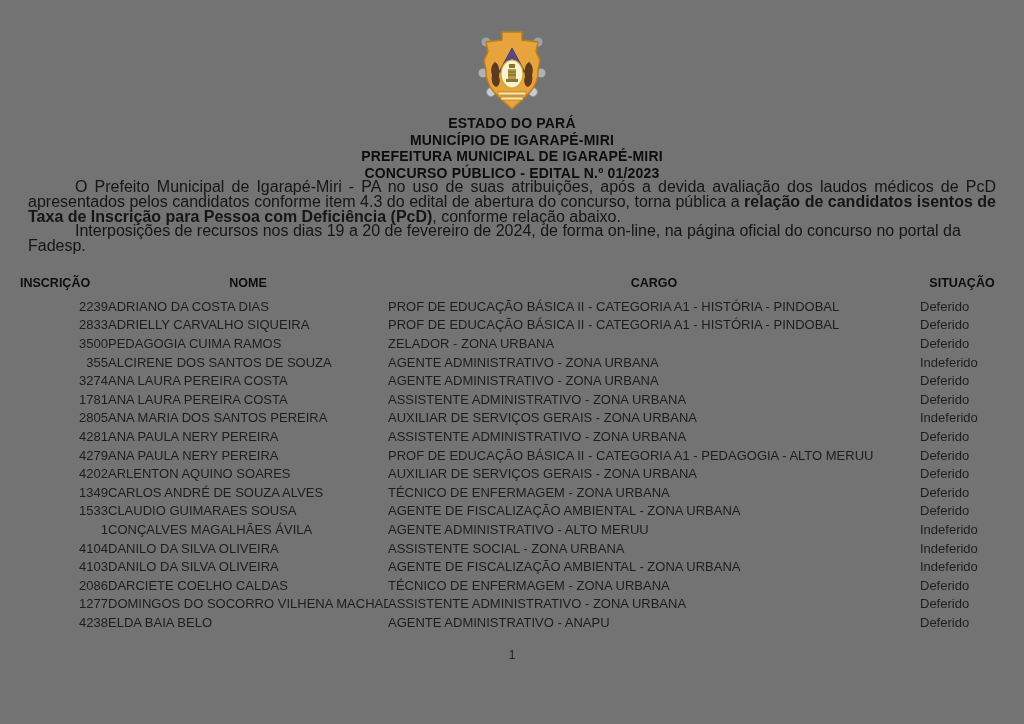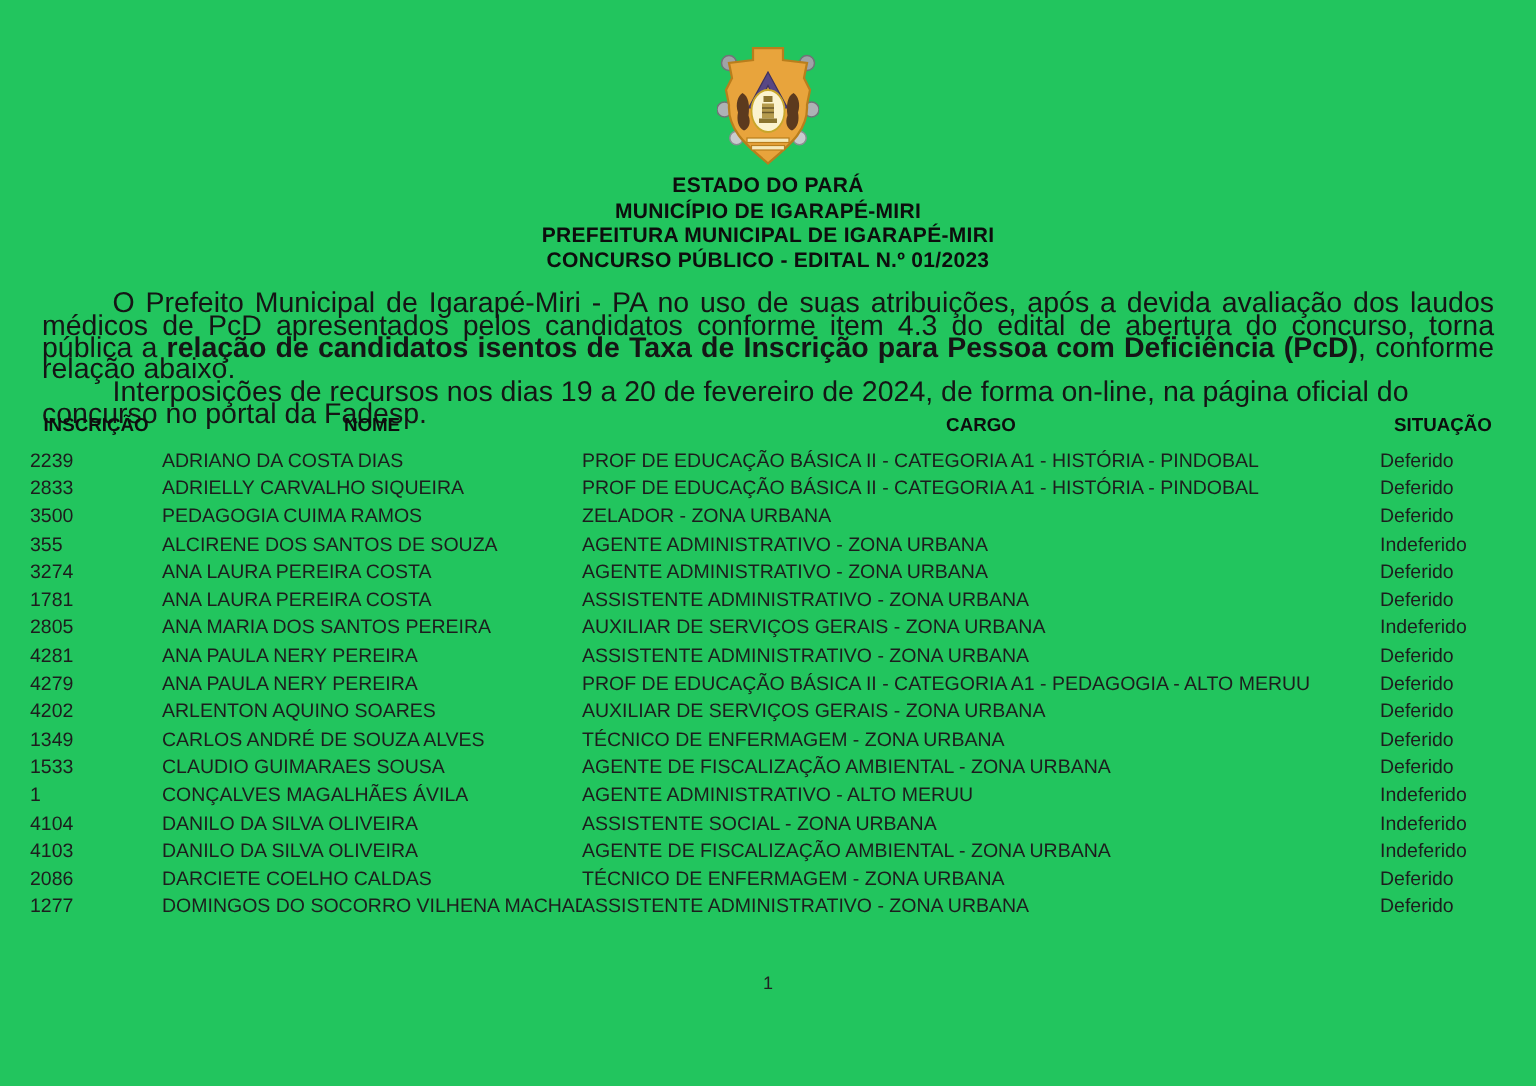"ESTADO DO PARÁ" .page { background: #22c55e -> #737373 }
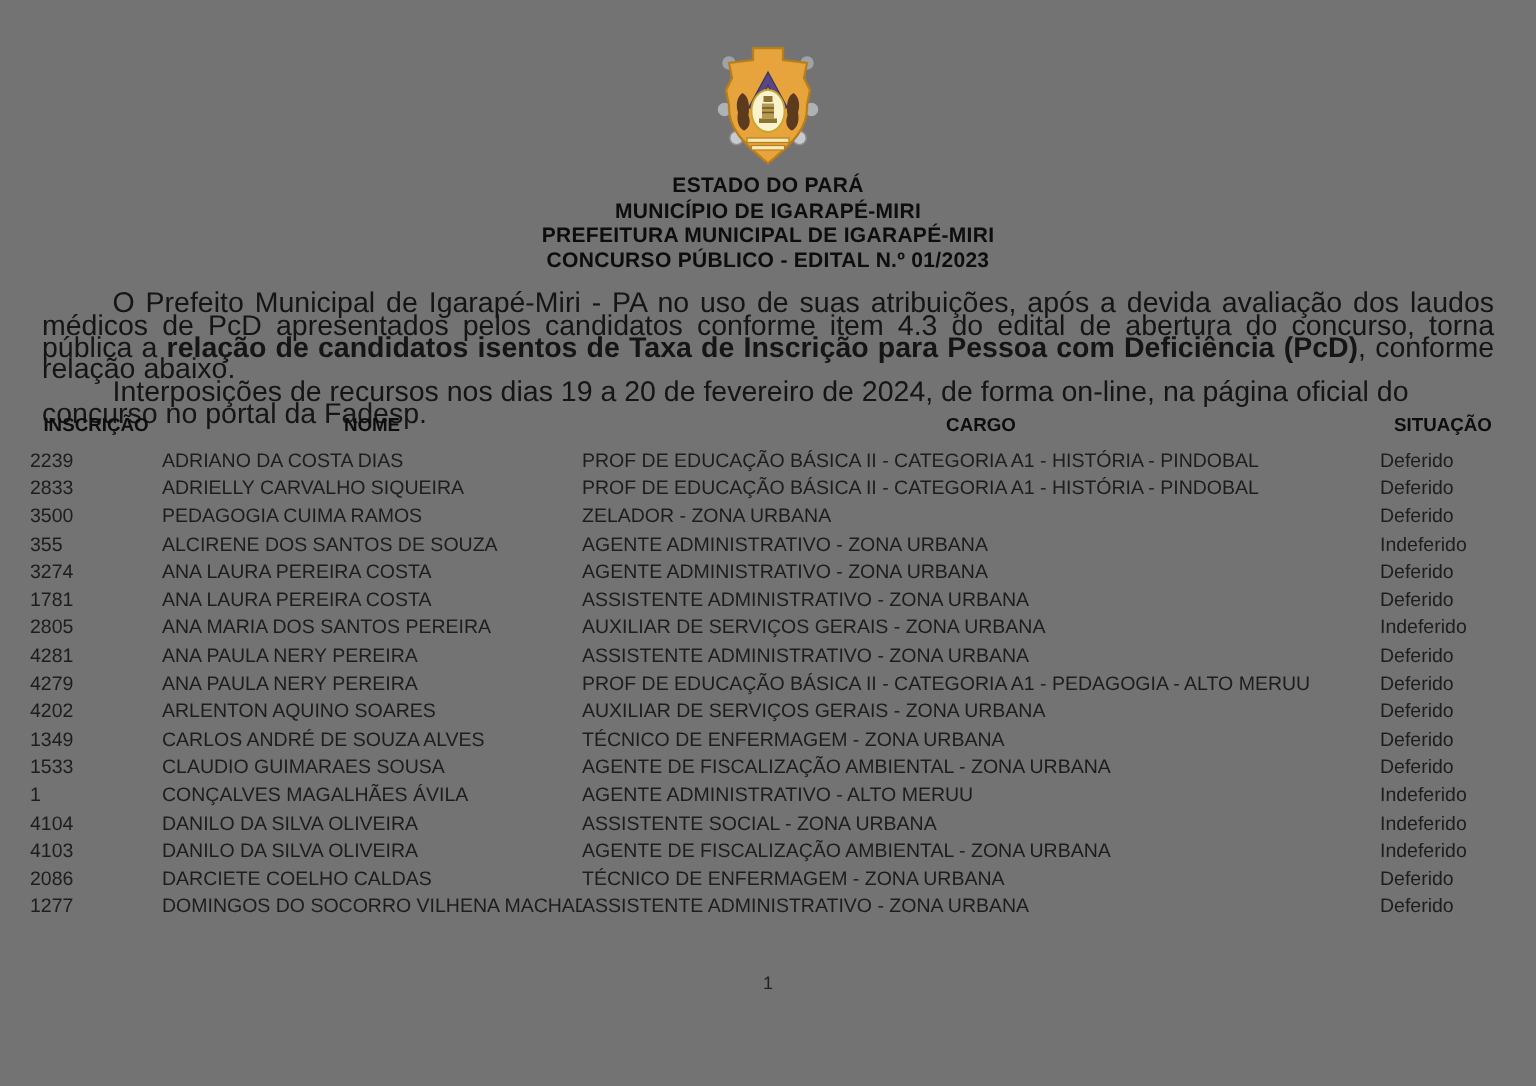"O Prefeito Municipal de Igarapé-Miri" .doc-paragraphs { font-size: 19px -> 16px; top: 196px -> 180px }
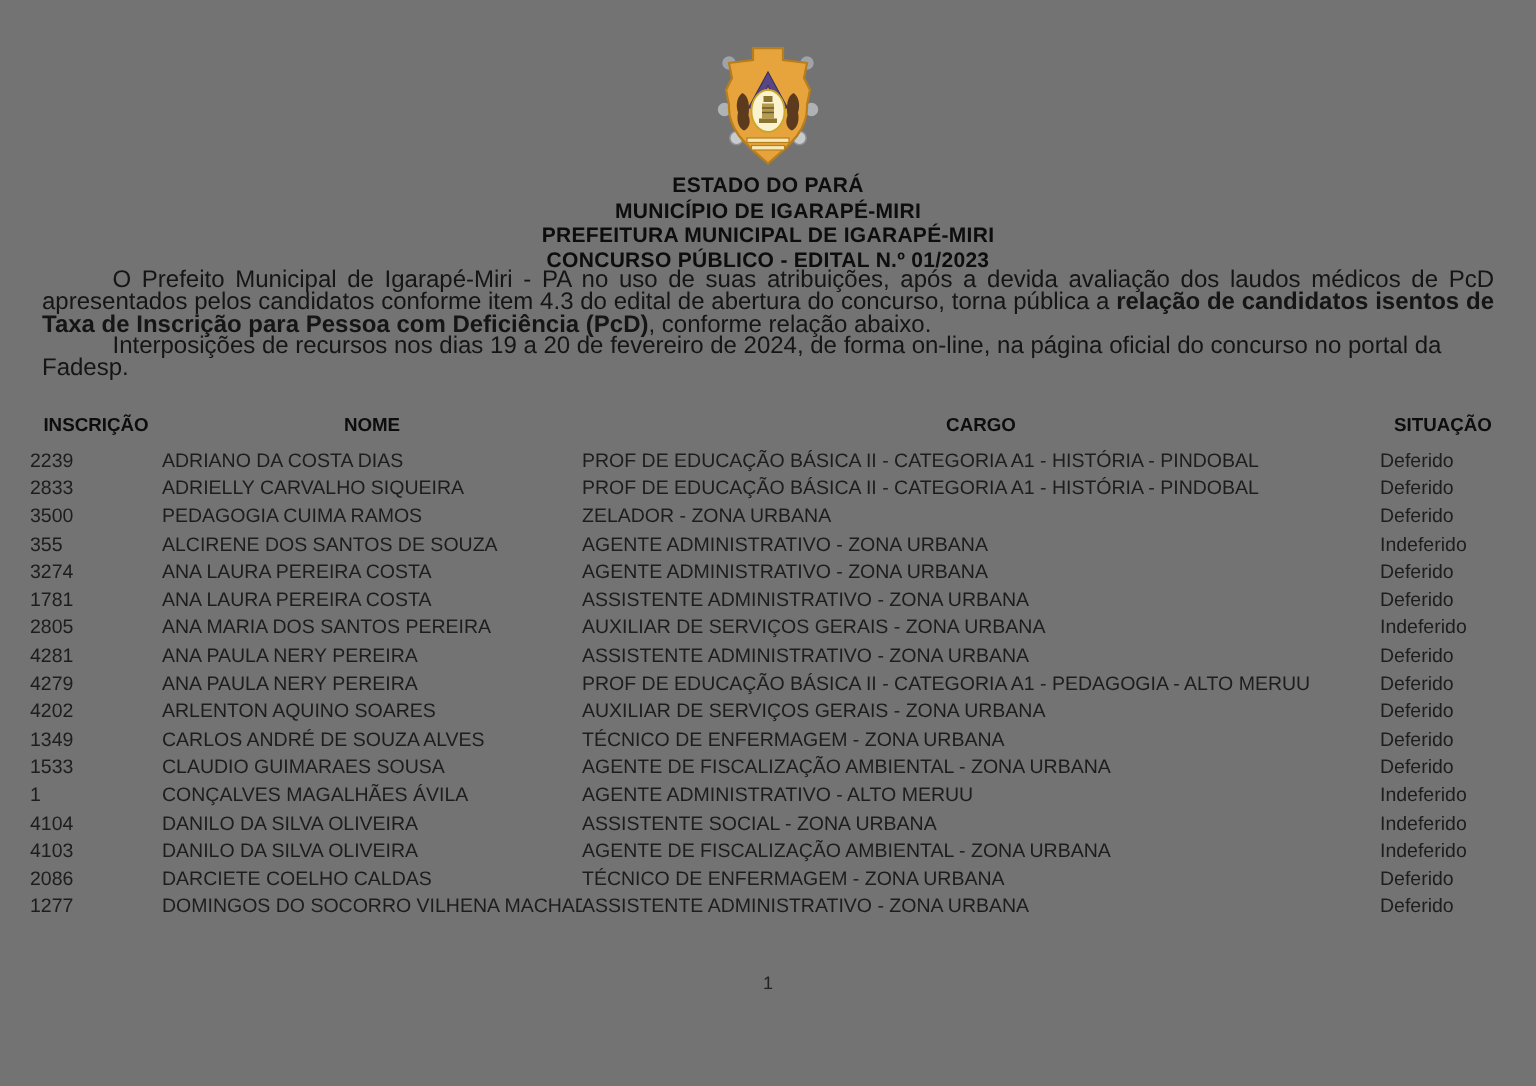"INSCRIÇÃO" .results-table th.center { text-align: center -> left }
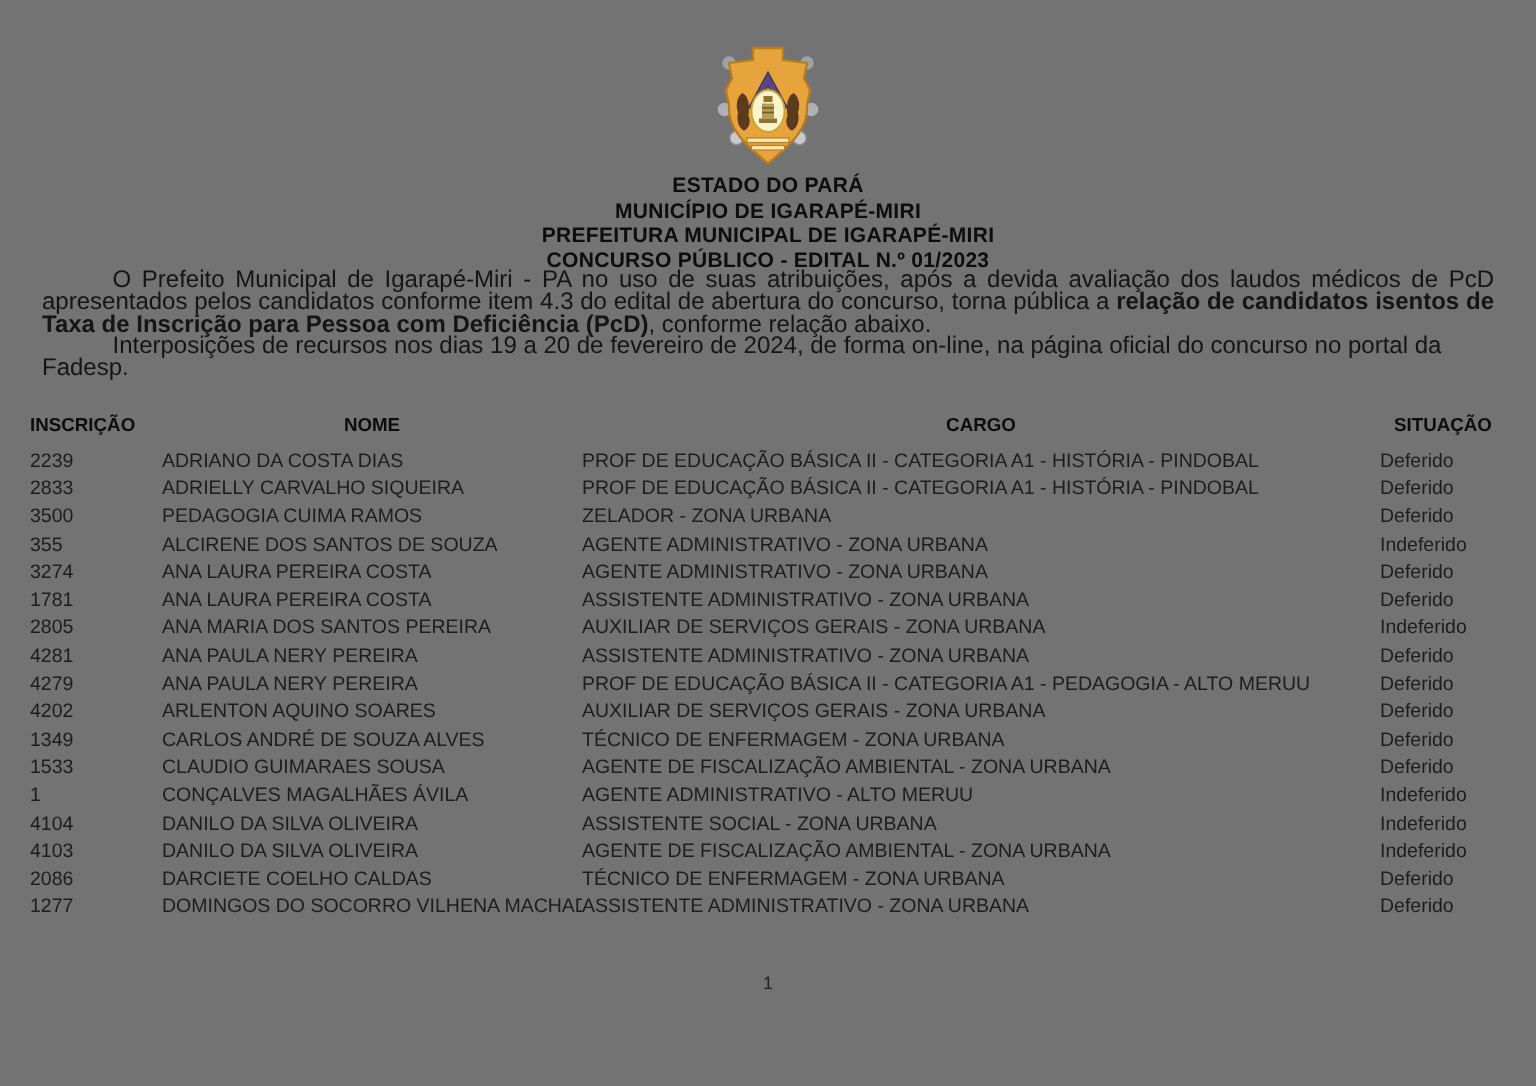"2239" .results-table td.center { text-align: left -> right }
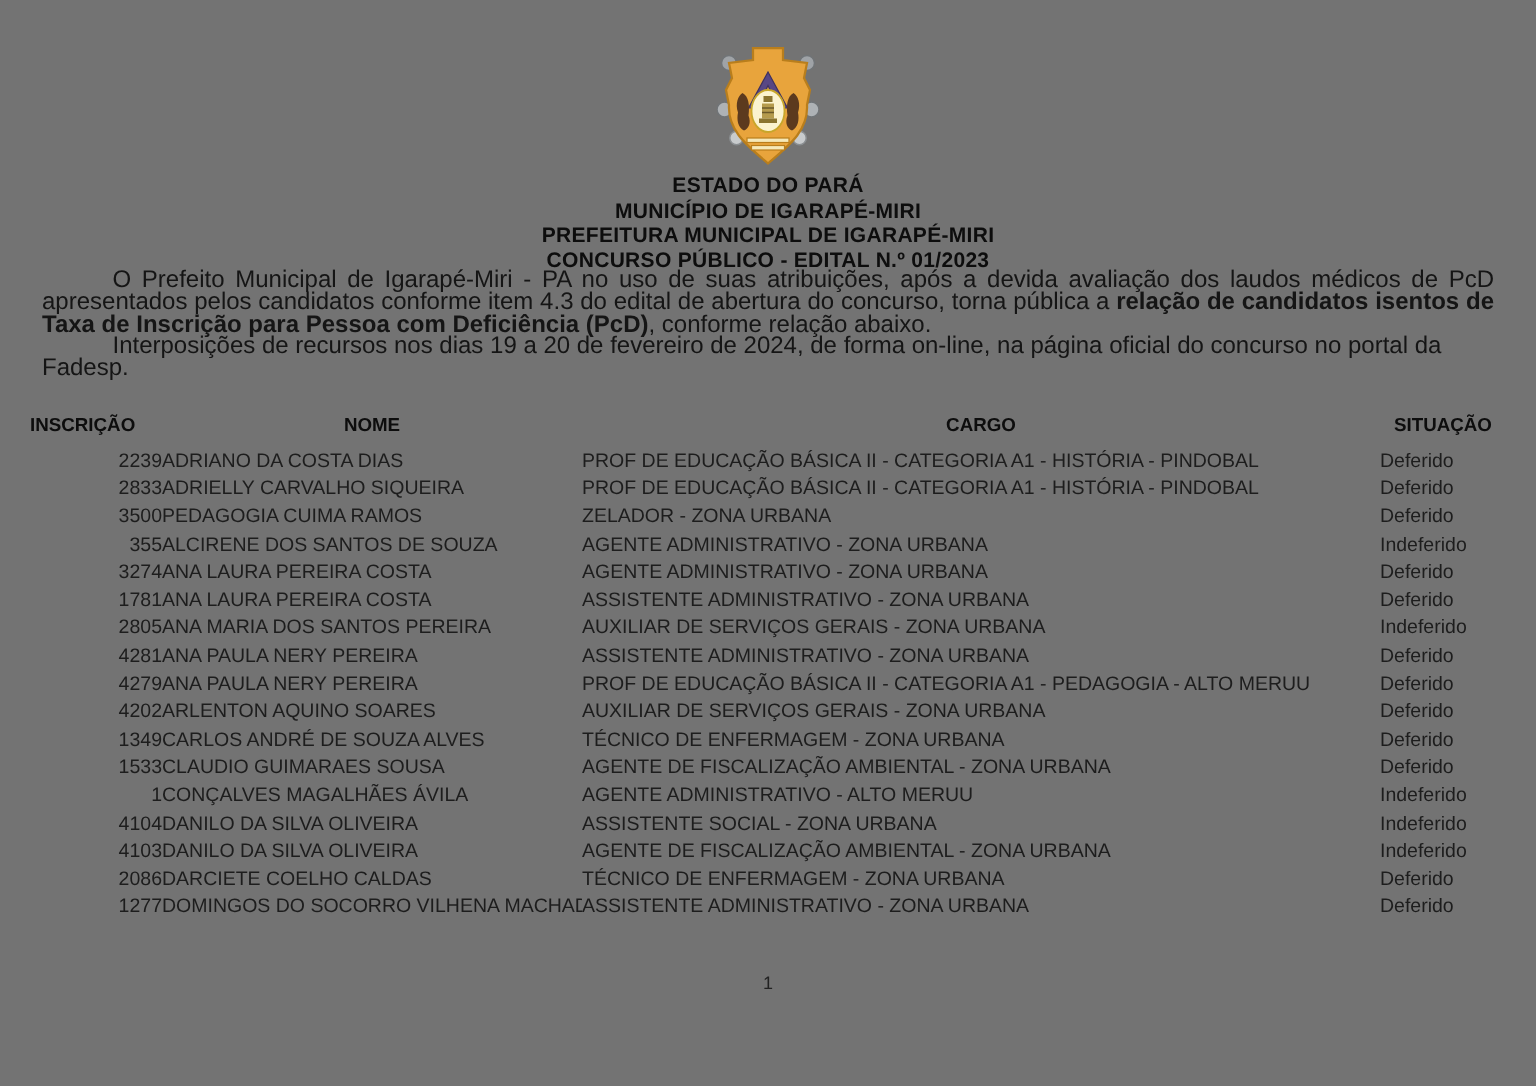"4238" tr { html: none -> <tr> <td>4238</td> <td>ELDA BAIA BELO</td> <td>AGENTE ADMINISTRATIVO - ANAPU</td> <td>Deferido</td> </tr> }
